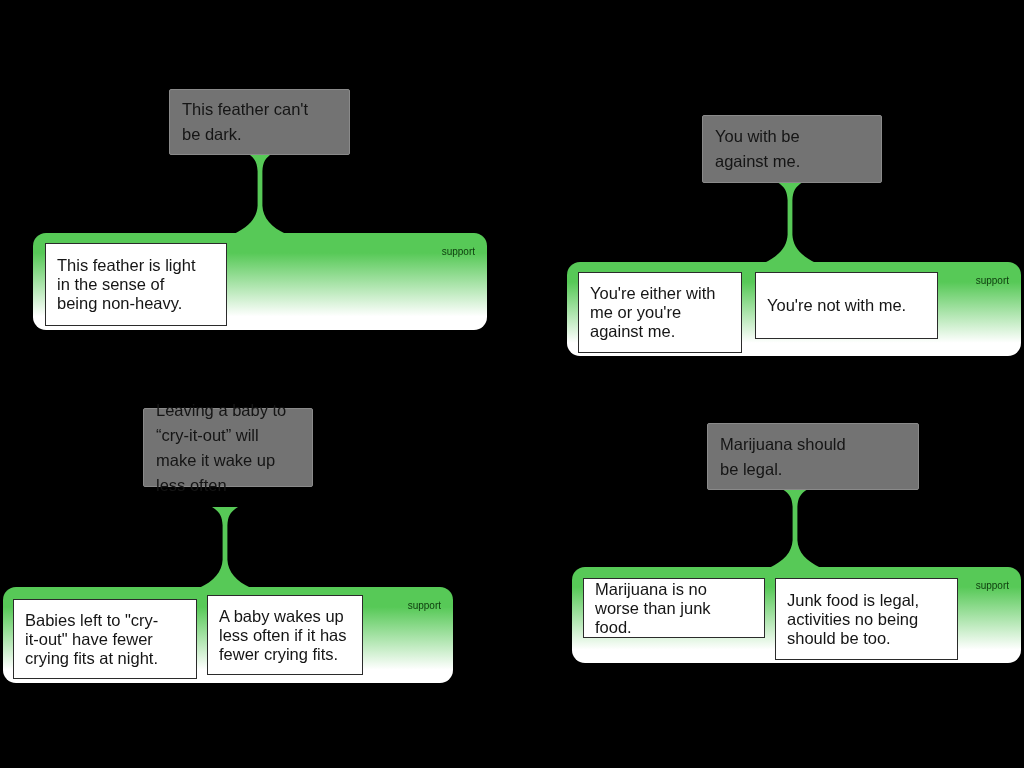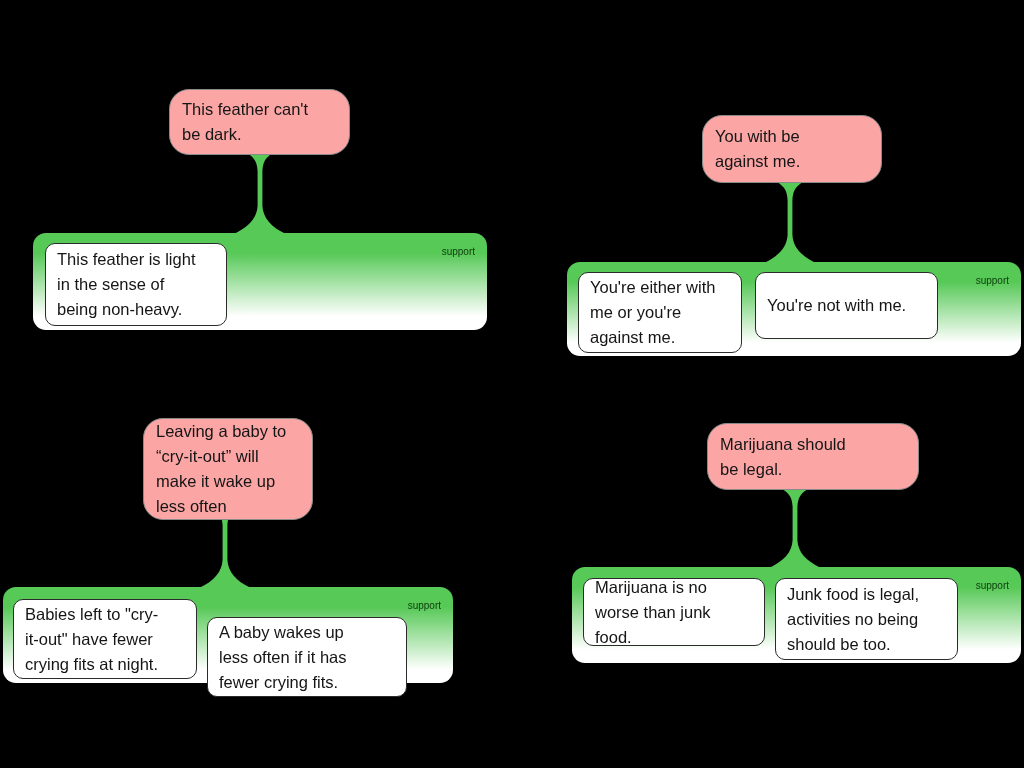"This feather can't" .claim { background: #fca5a5 -> #737373; border-radius: 20px -> 2px }
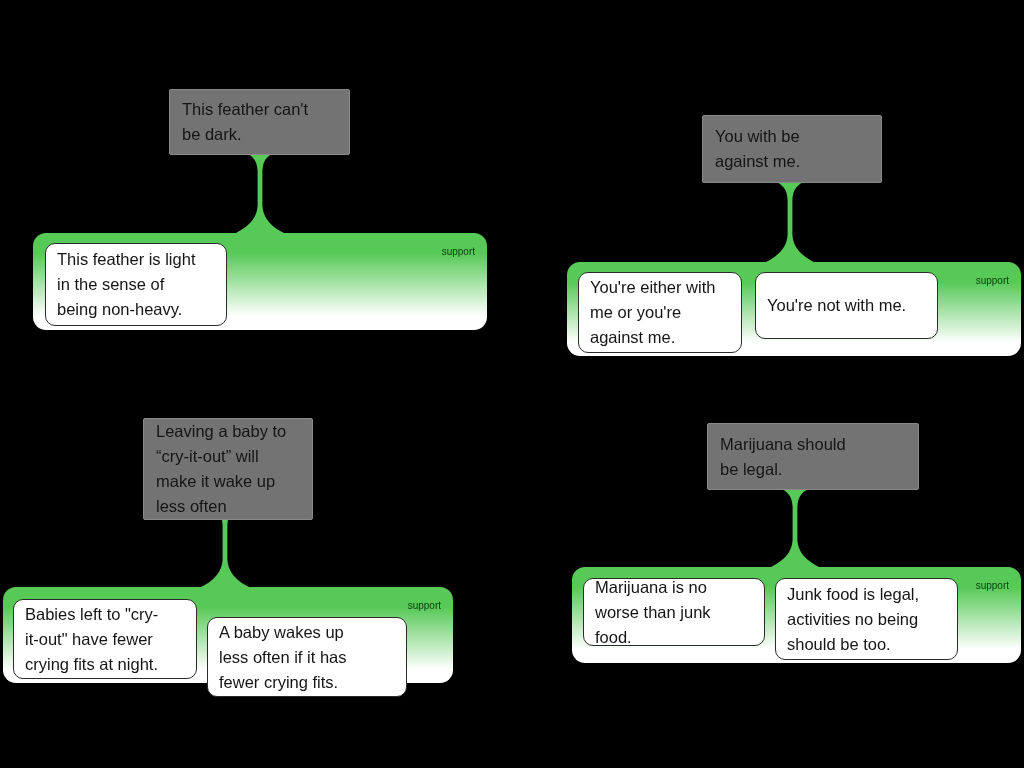"This feather is light" .premise { border-radius: 10px -> 0; line-height: 25px -> 19px }
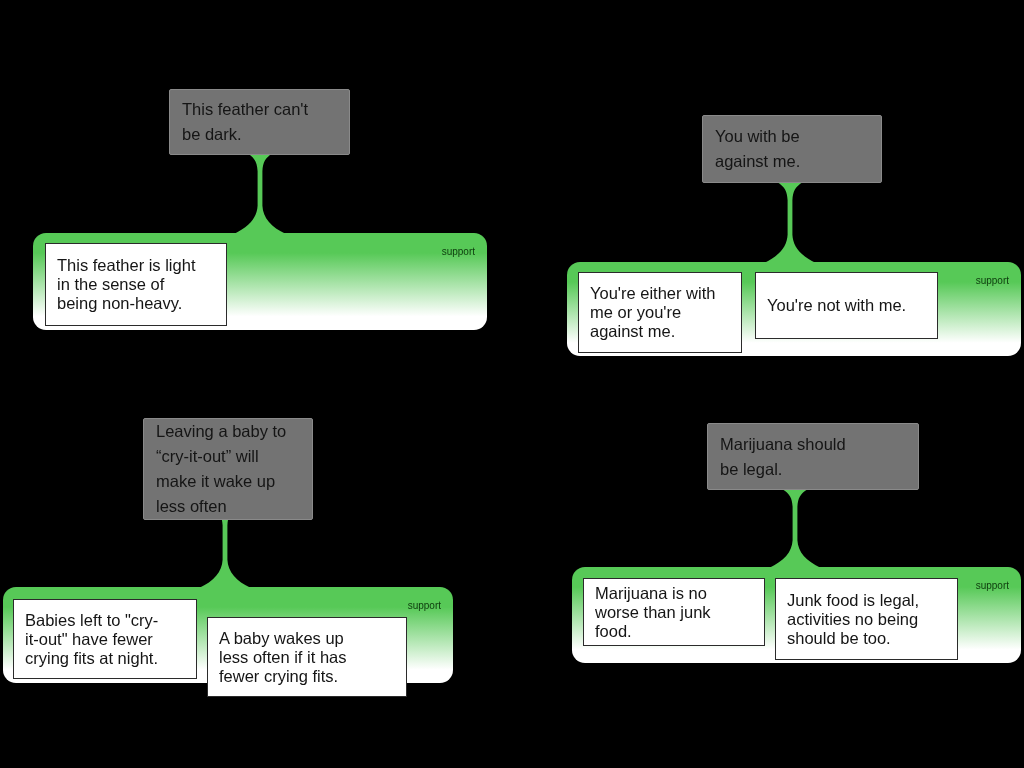"Leaving a baby to" div.claim { height: 102px -> 79px; top: 418px -> 408px }
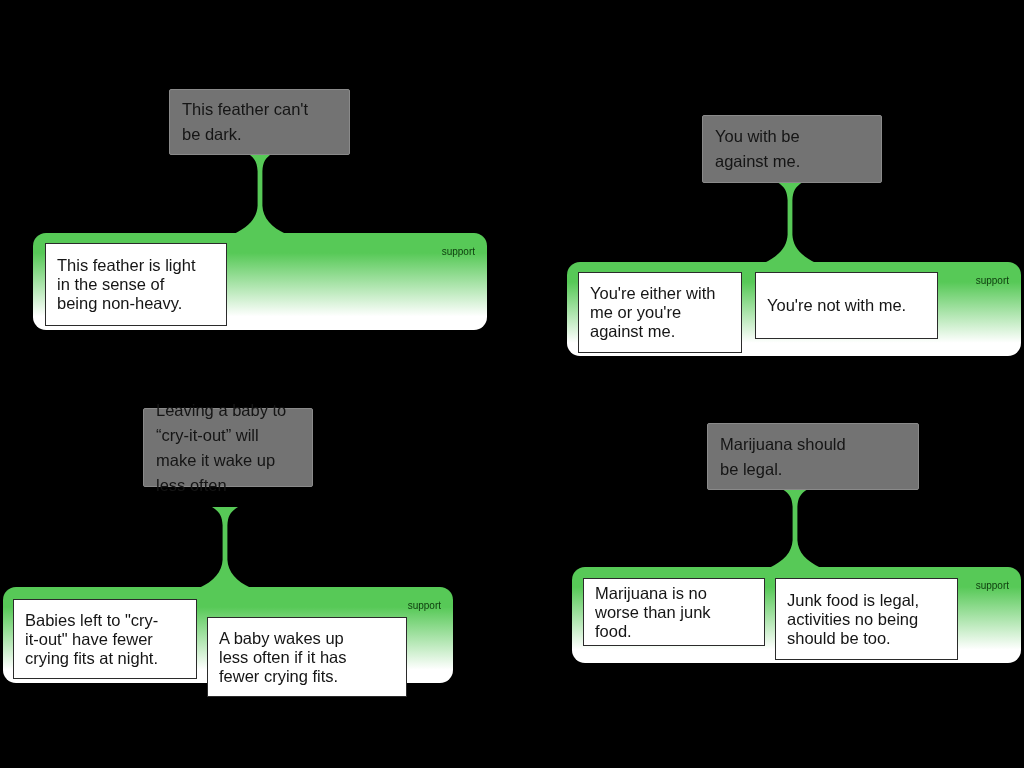"Marijuana is no" div.premise { height: 68px -> 60px }
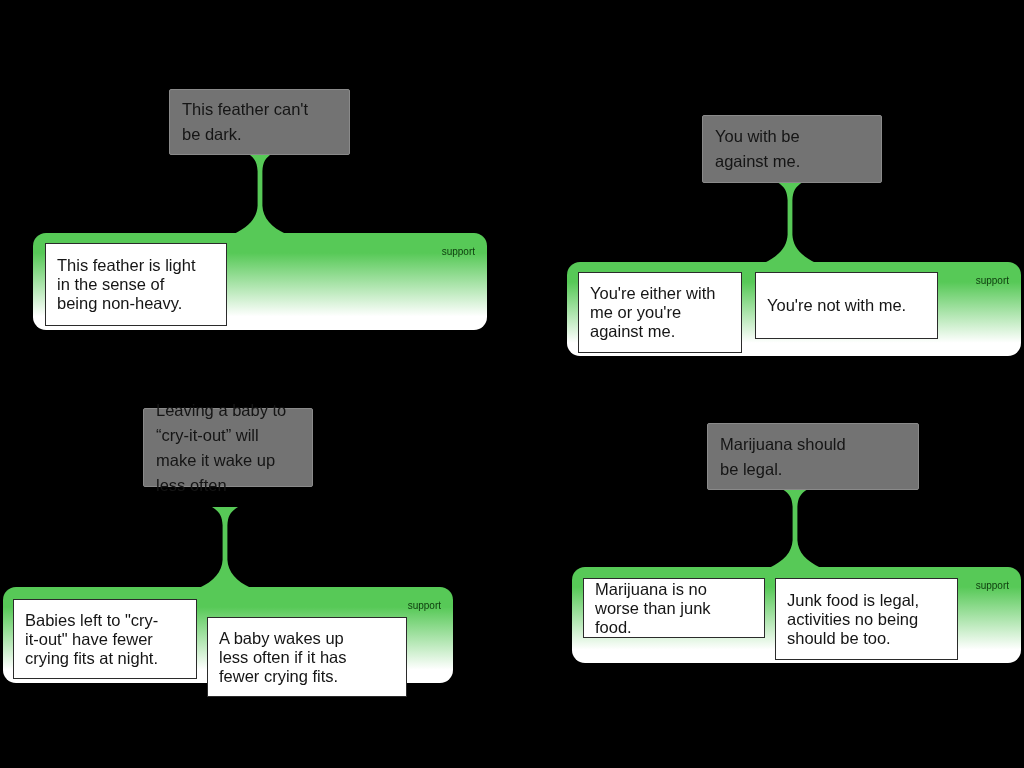"A baby wakes up" div.premise { top: 30px -> 8px; width: 200px -> 156px }
